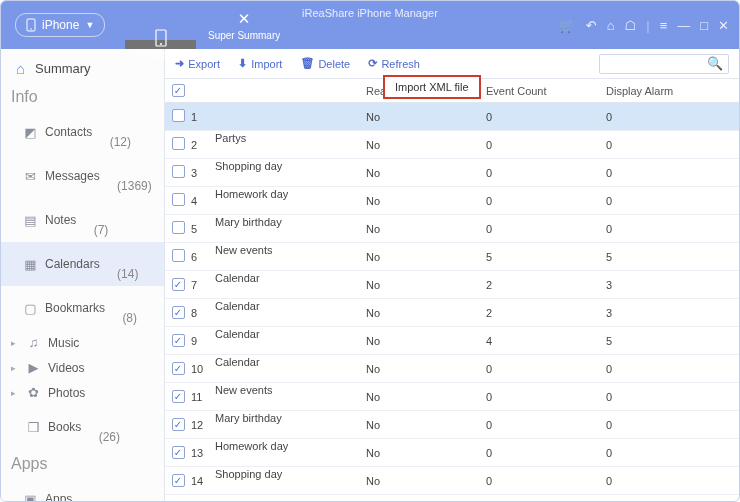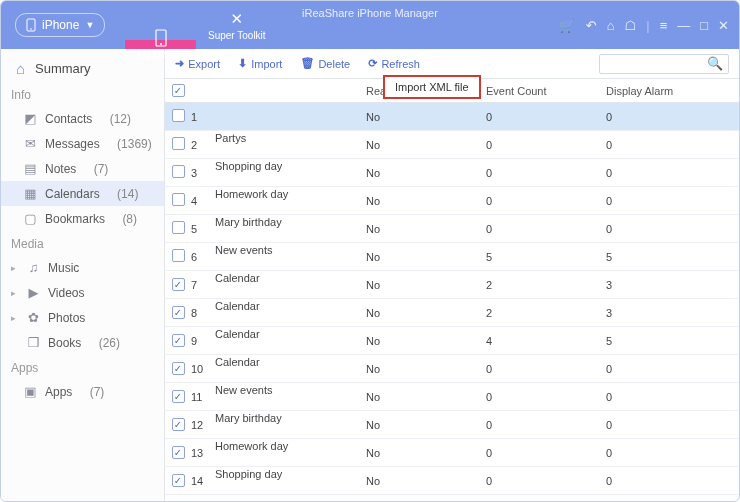"Super Toolkit" span { text: Toolkit -> Summary }
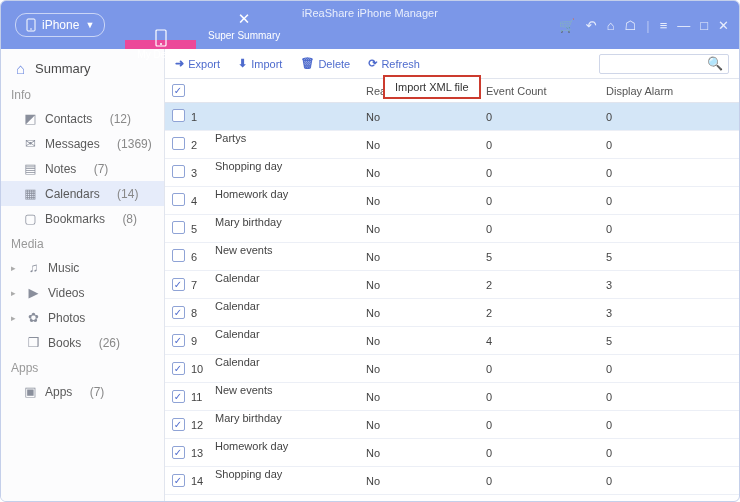"My Device" .tab.active { background: #ec4899 -> #737373 }
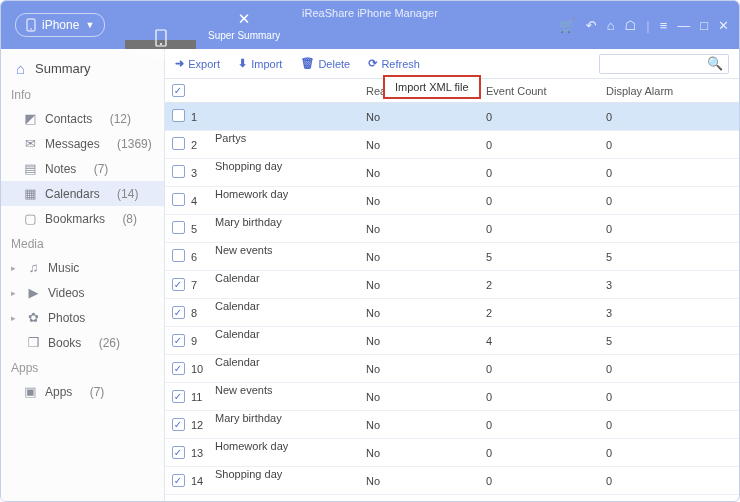"Info" .section-label { font-size: 12px -> 16px }
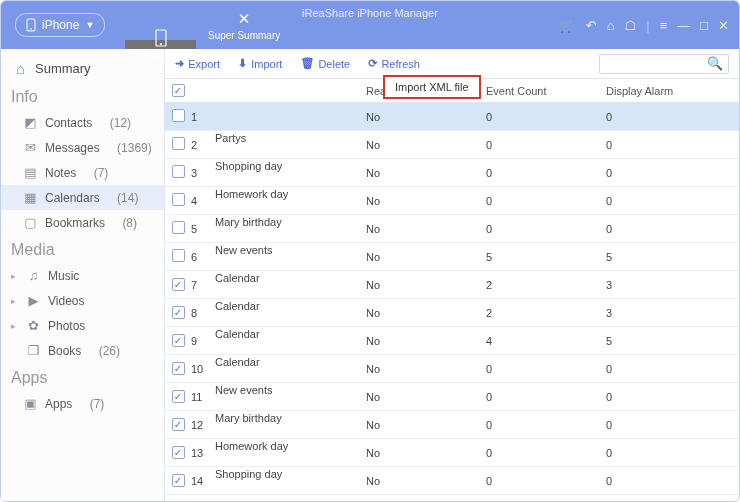"(12)" .count { margin-top: none -> 20px }
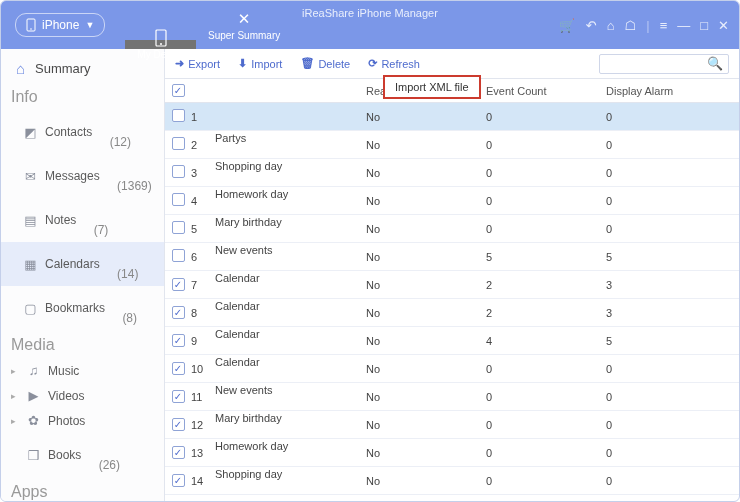"Media" div.section-label { html: <div>Media</div> -> none }
